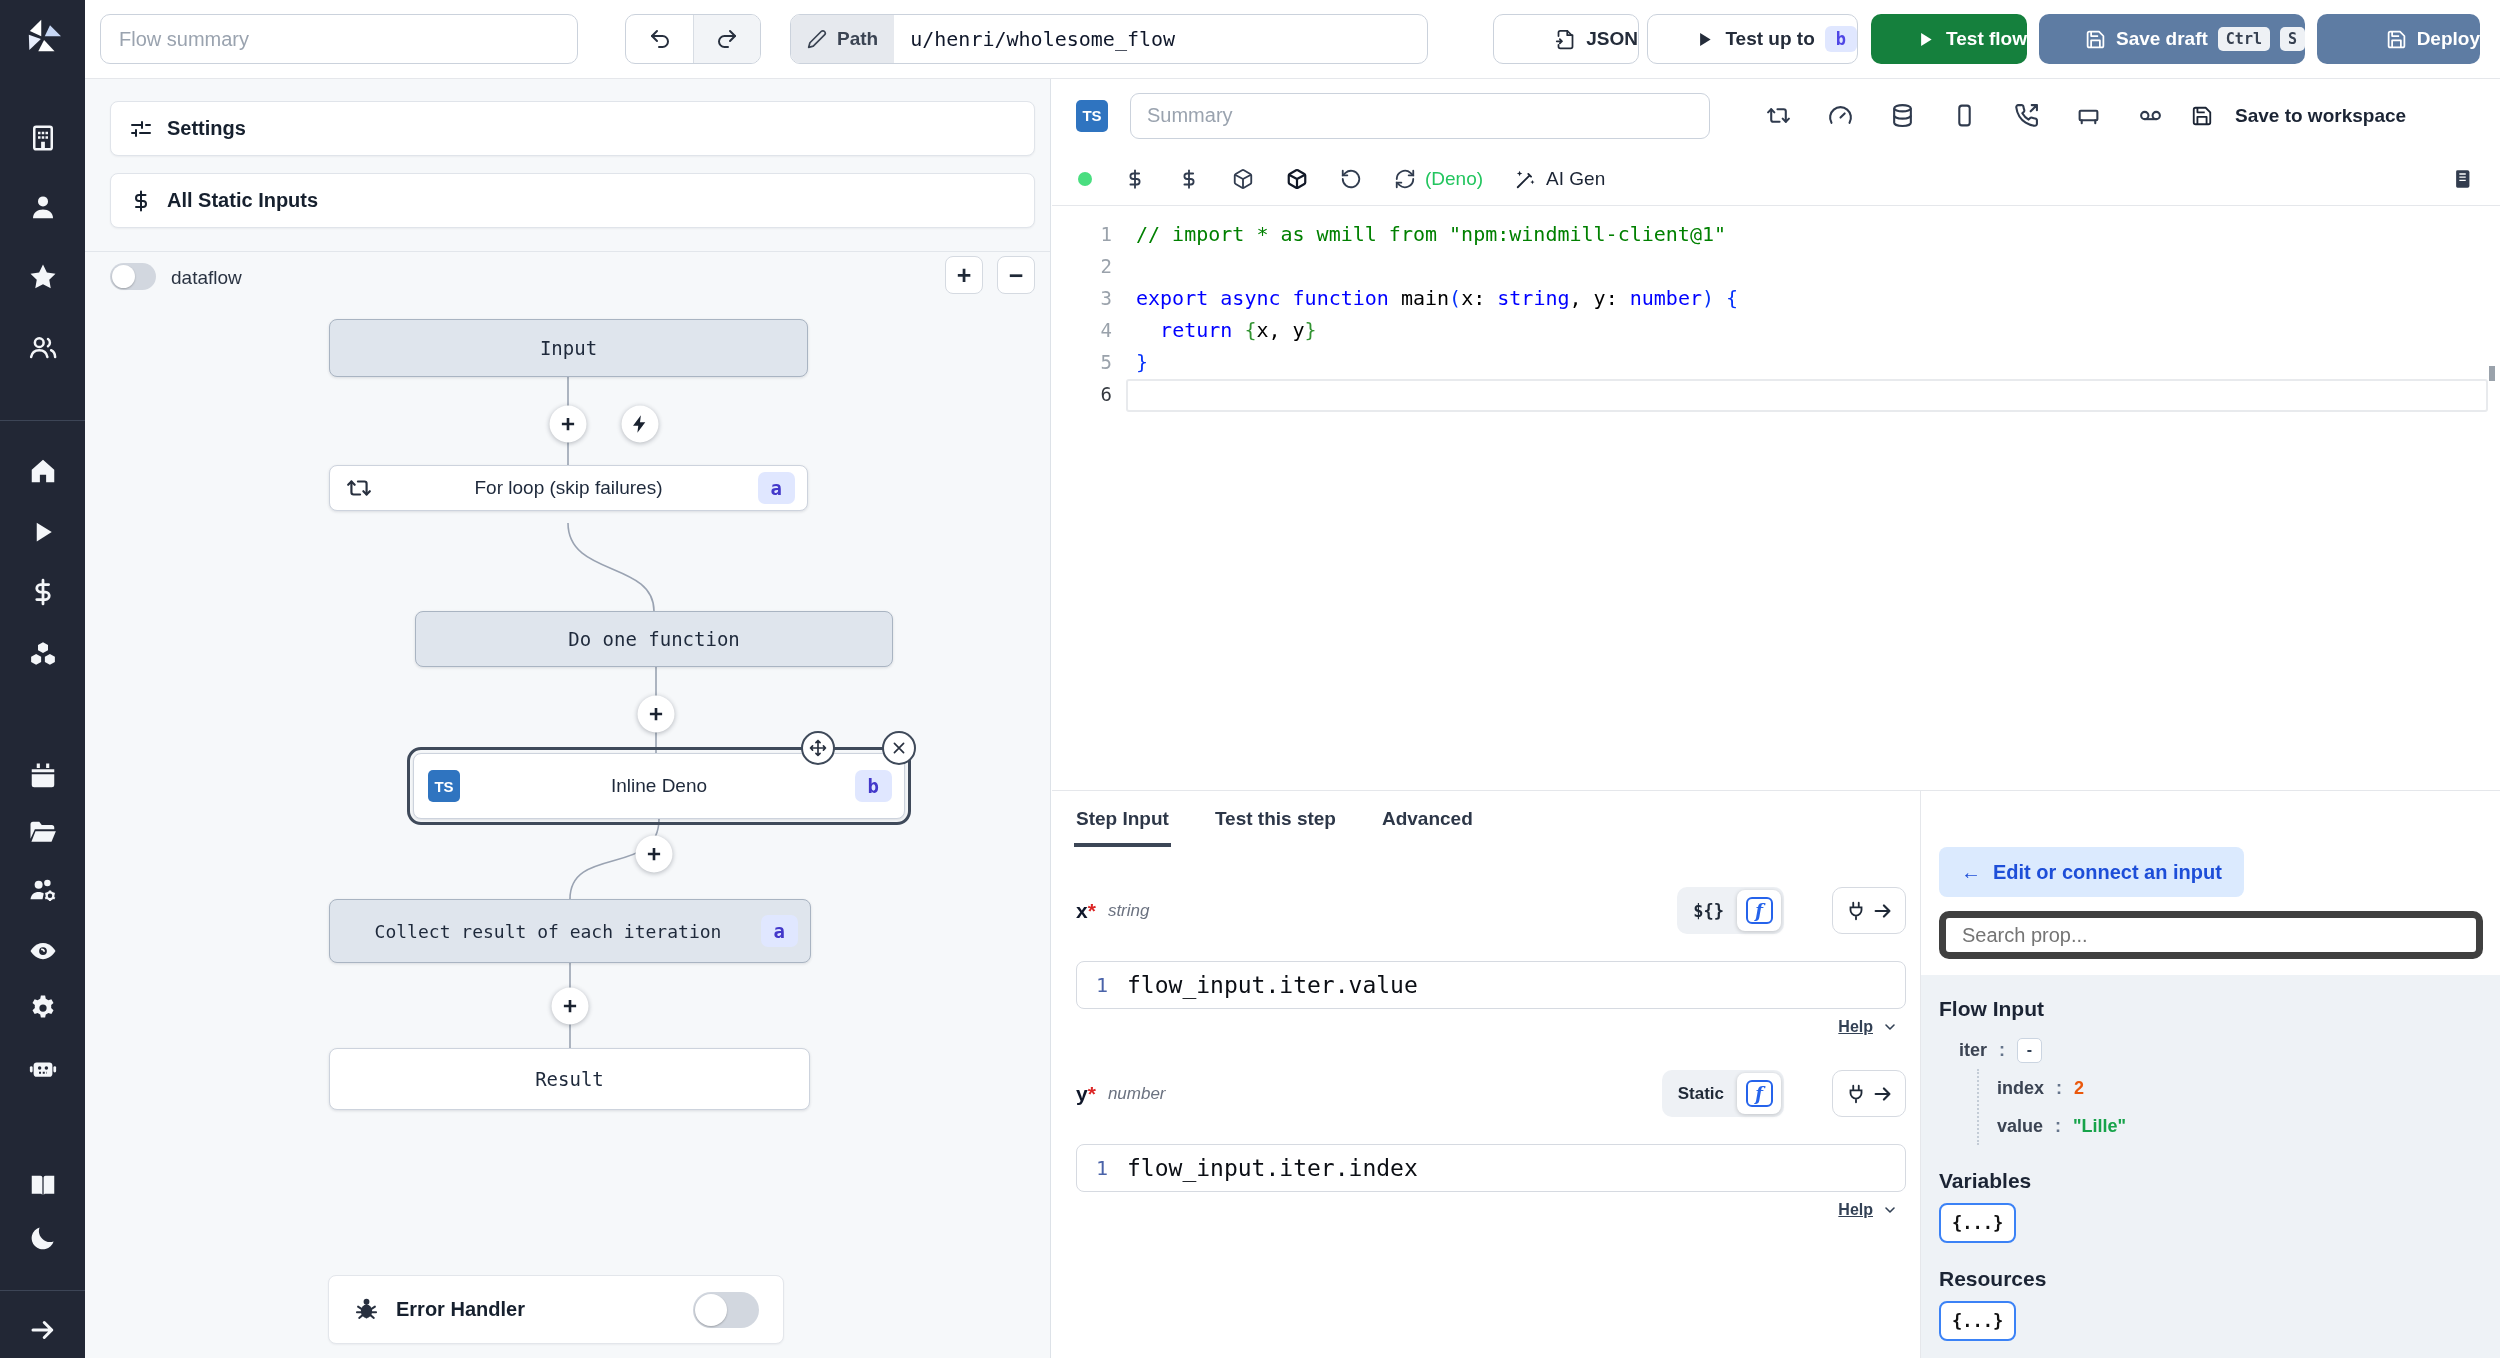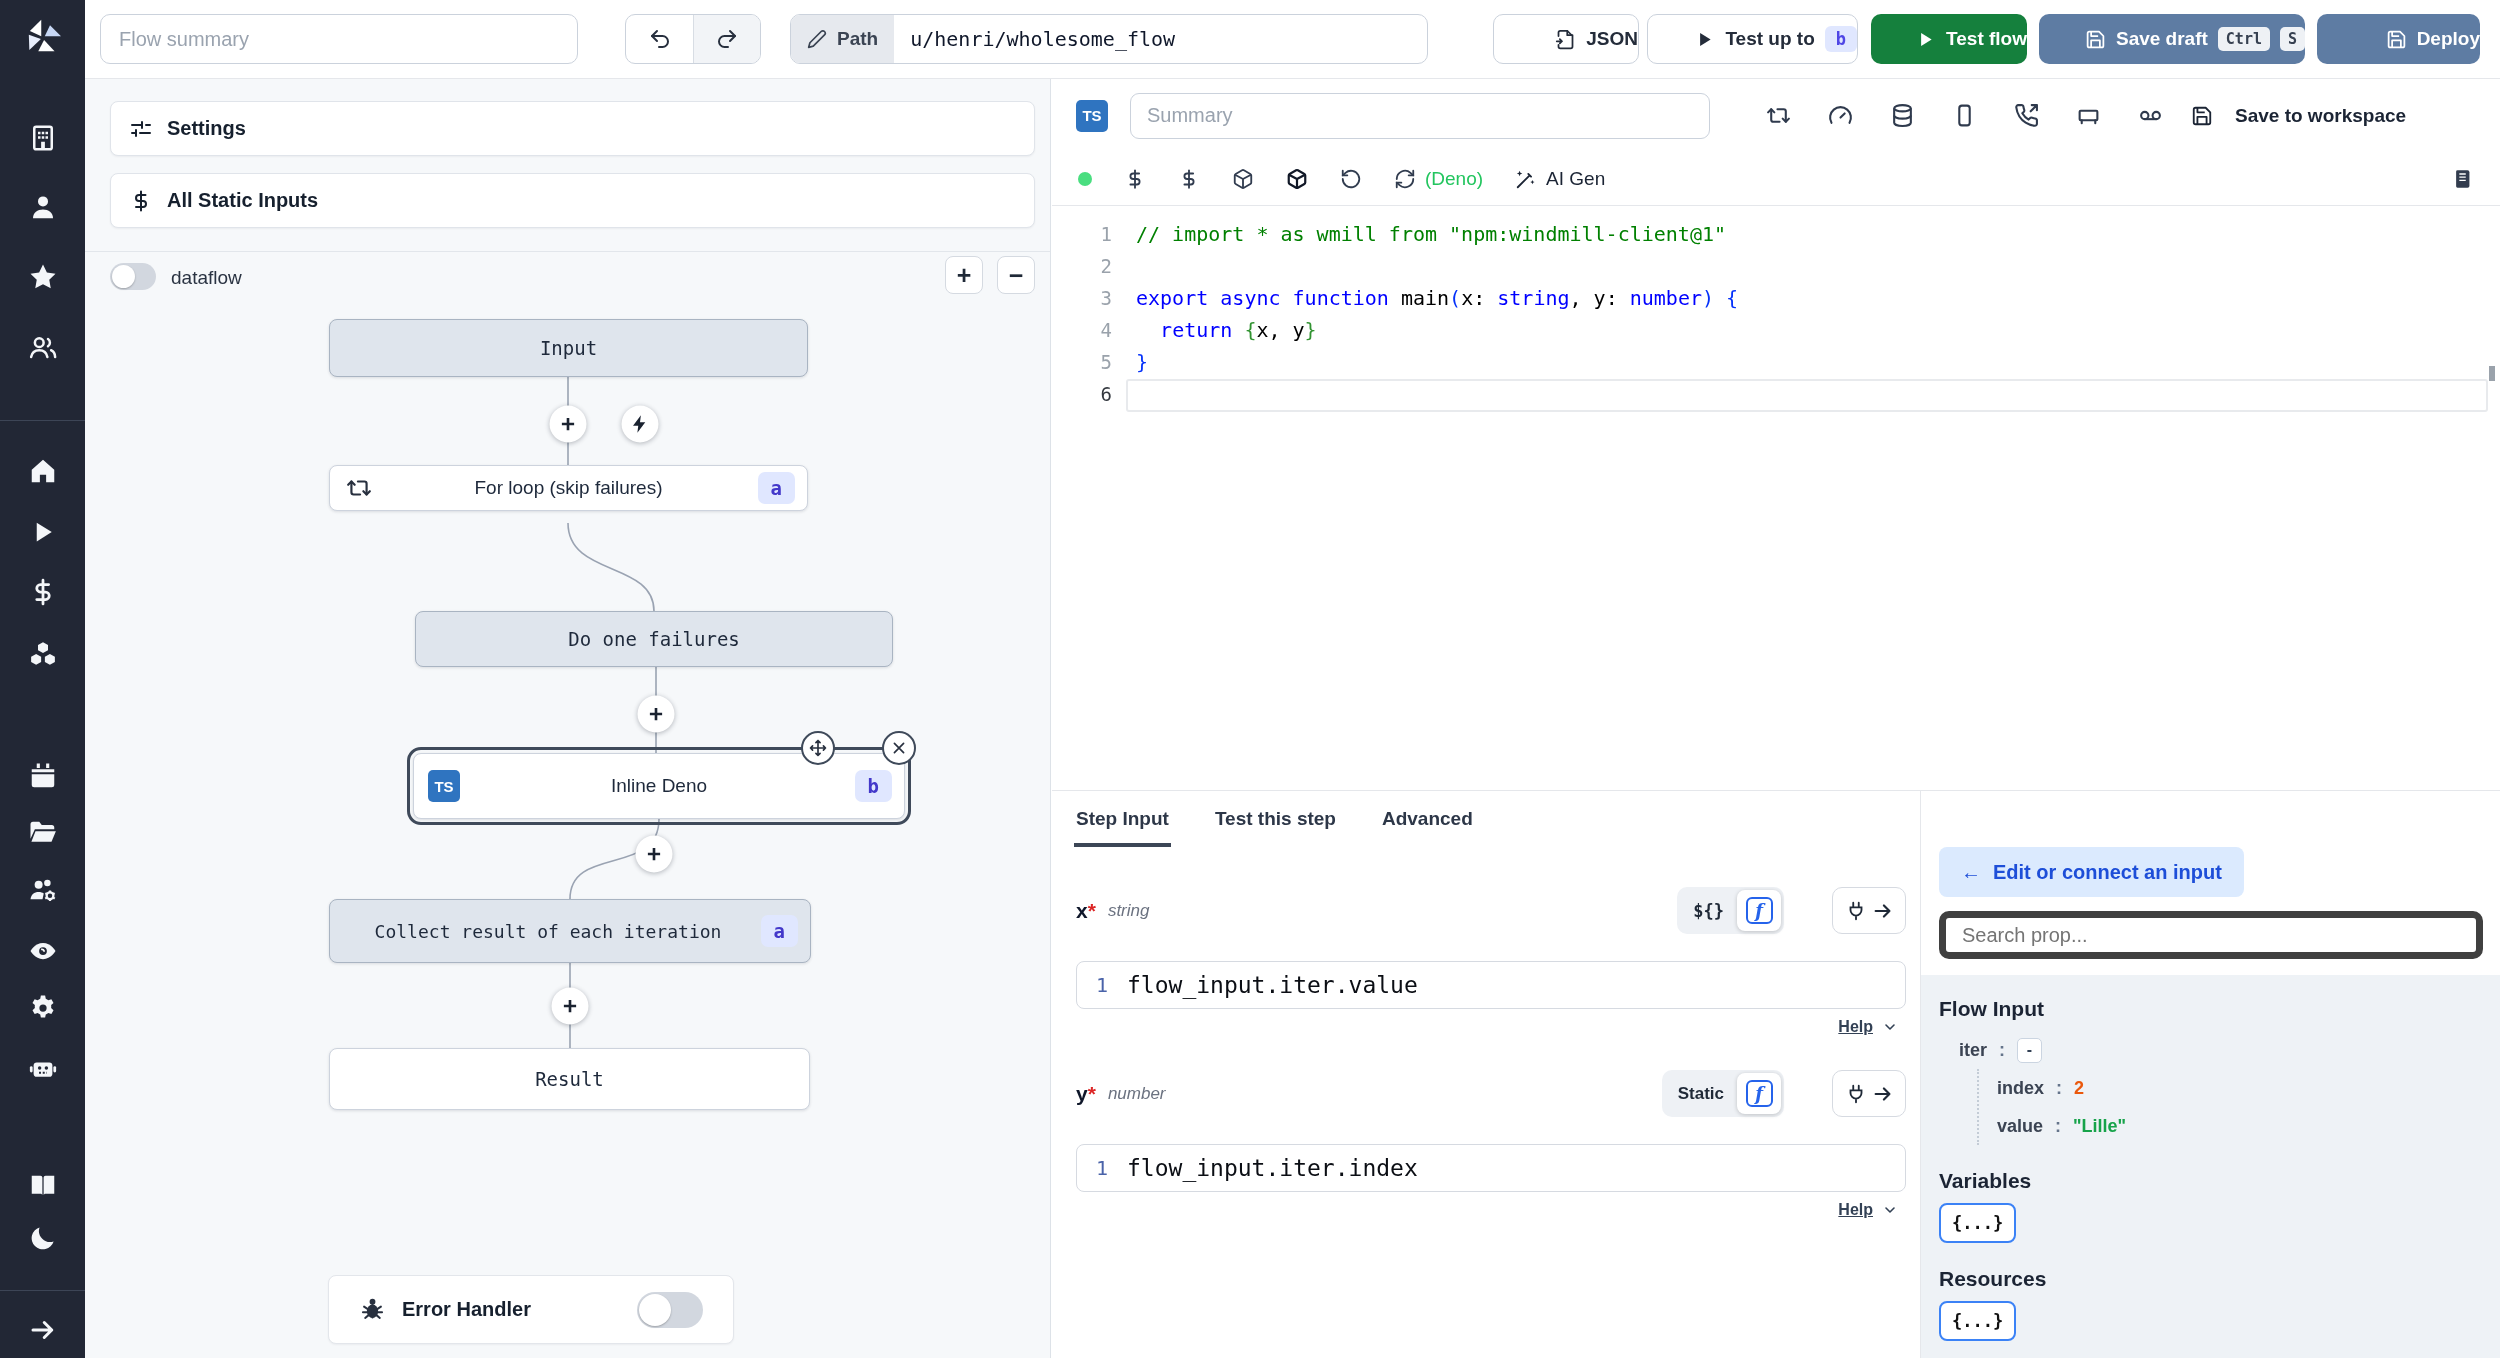"Do one failures" span { text: failures -> function }
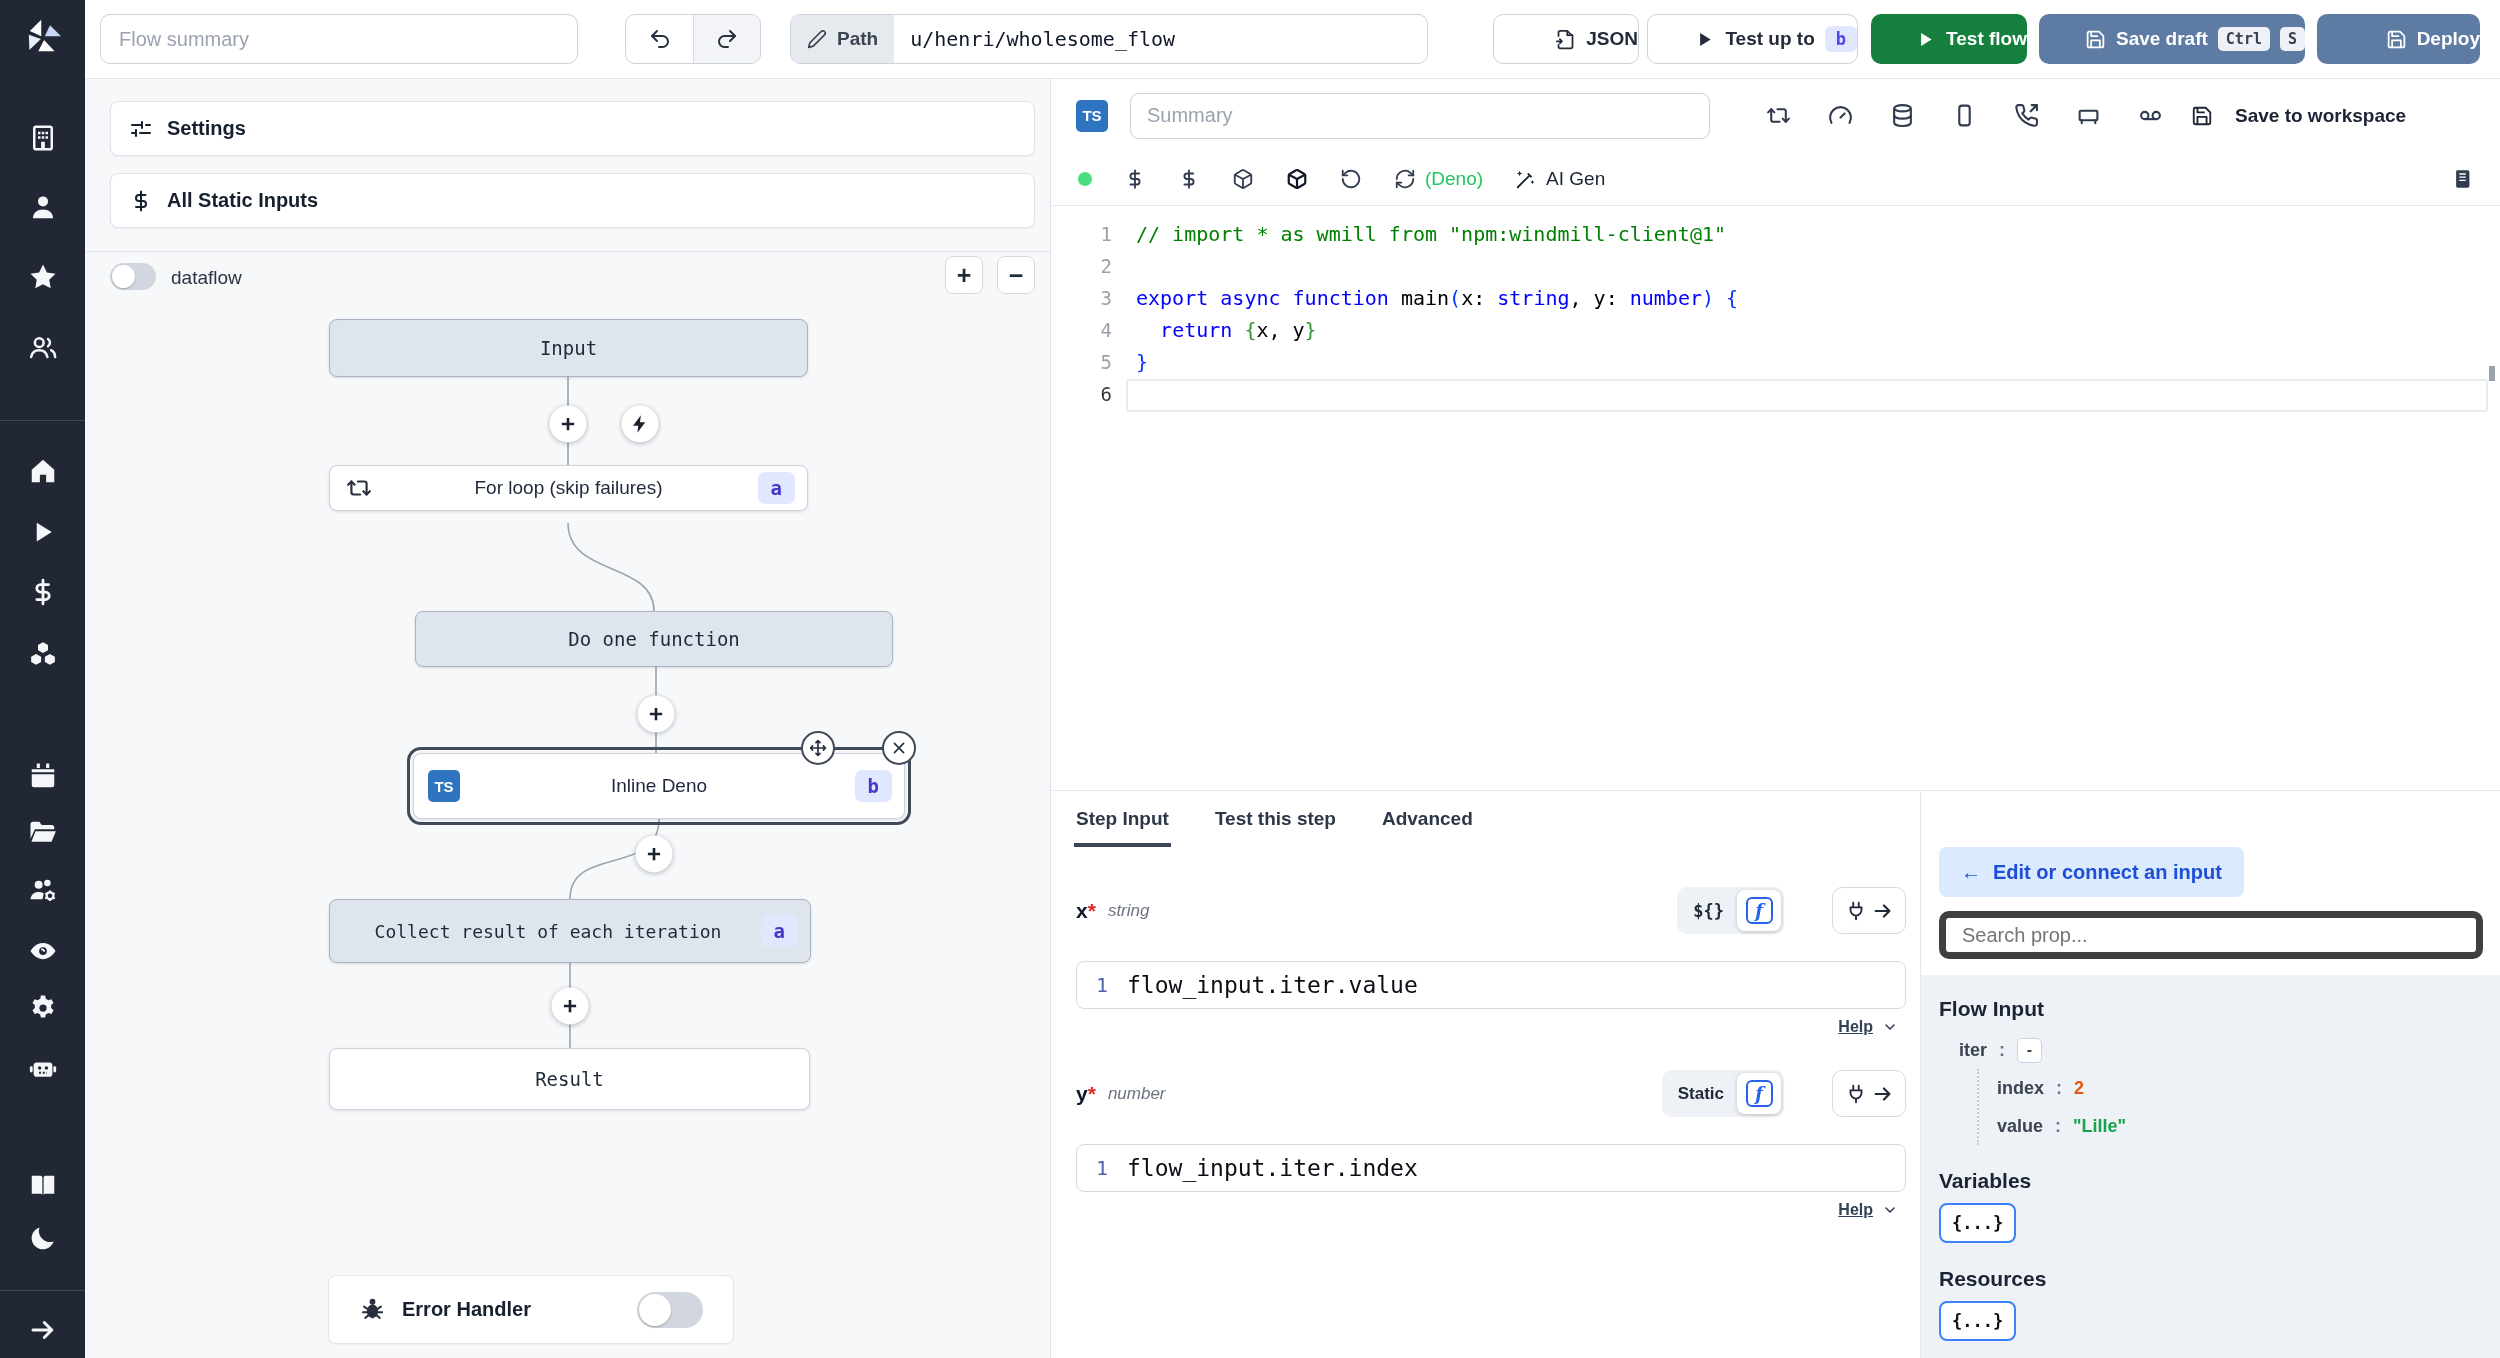"Error Handler" .error-box { padding: 0 30px -> 0 24px; width: 406px -> 456px }
